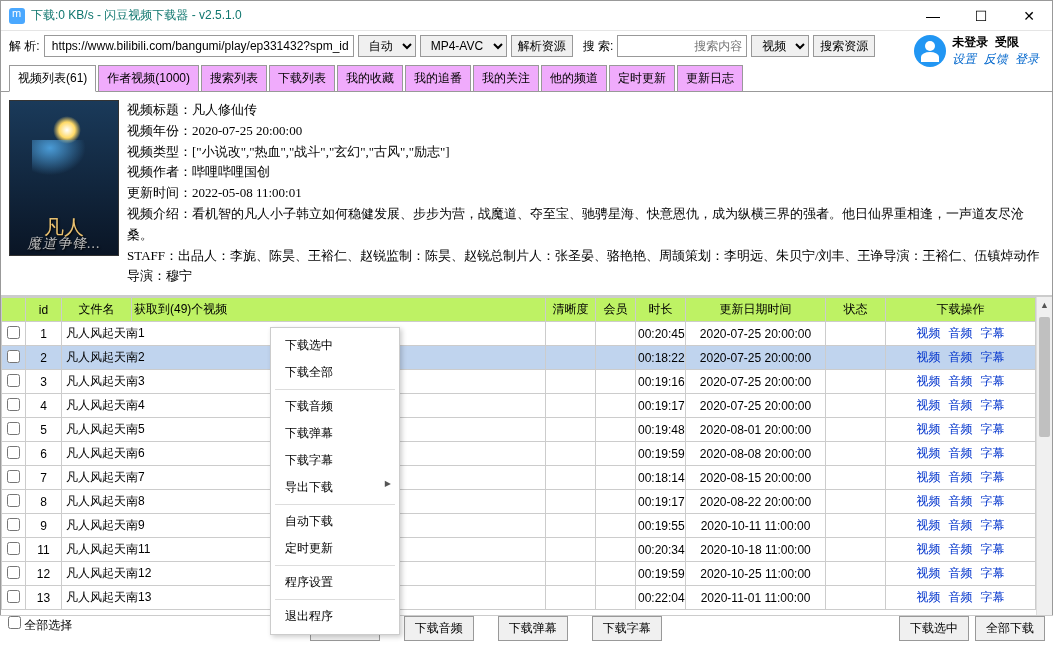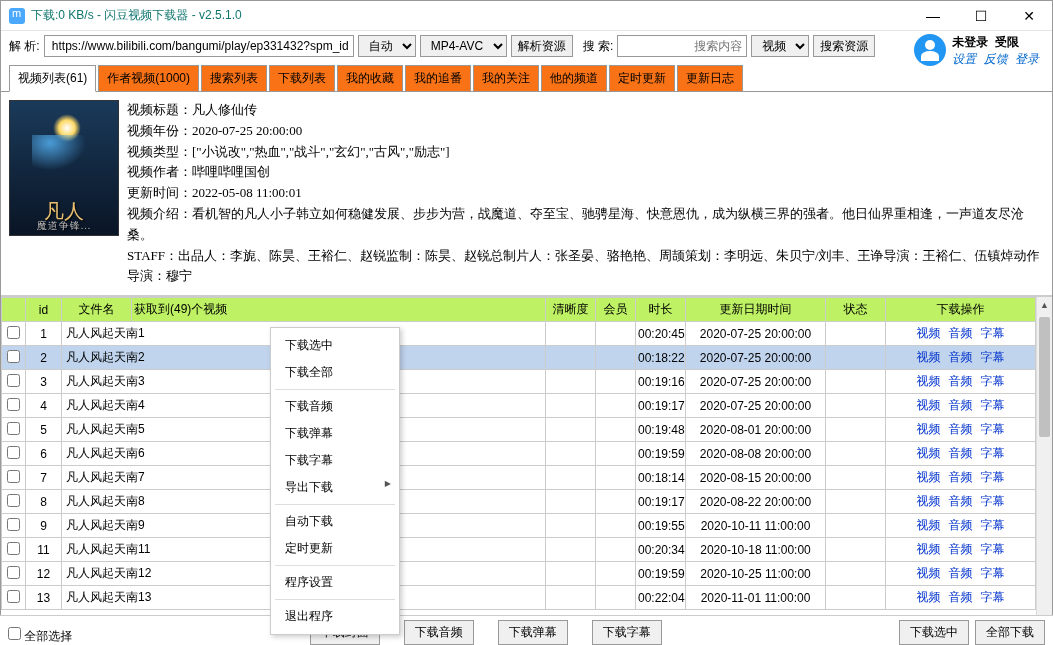"未登录 受限" .user-area { align-items: flex-start -> center }
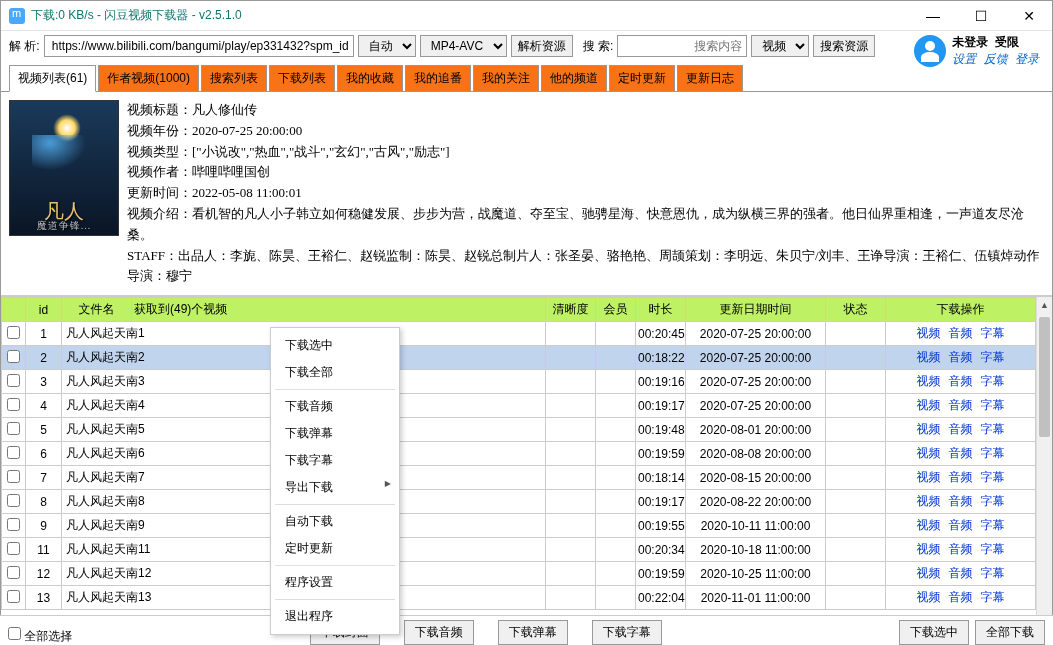"作者视频(1000)" .tabs .tab { background: #f97316 -> #f0abfc }
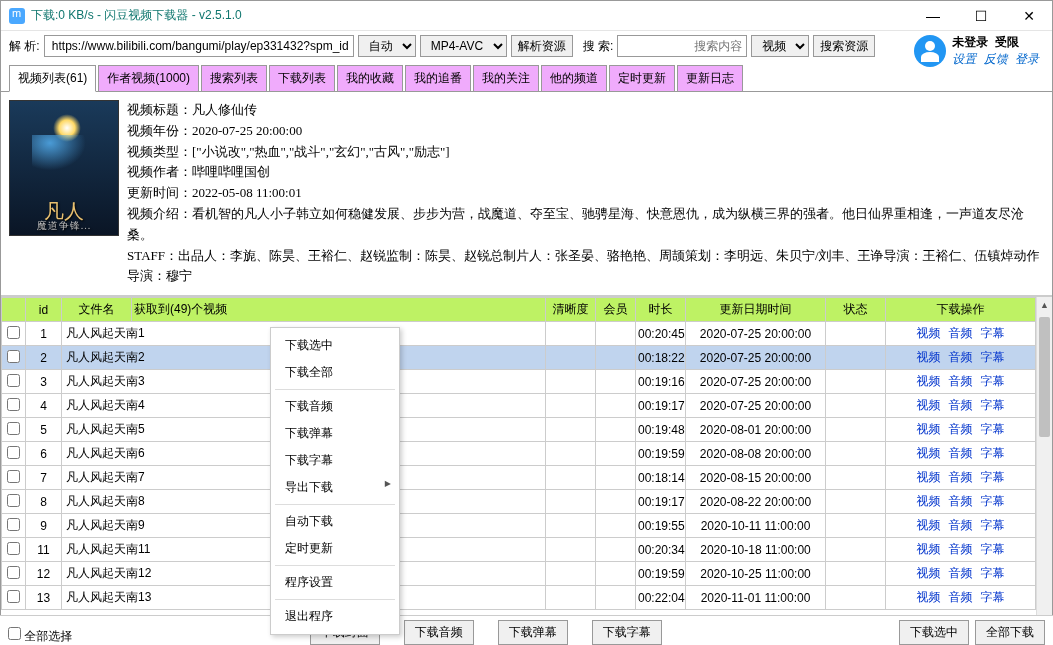"凡人" .poster { height: 136px -> 156px }
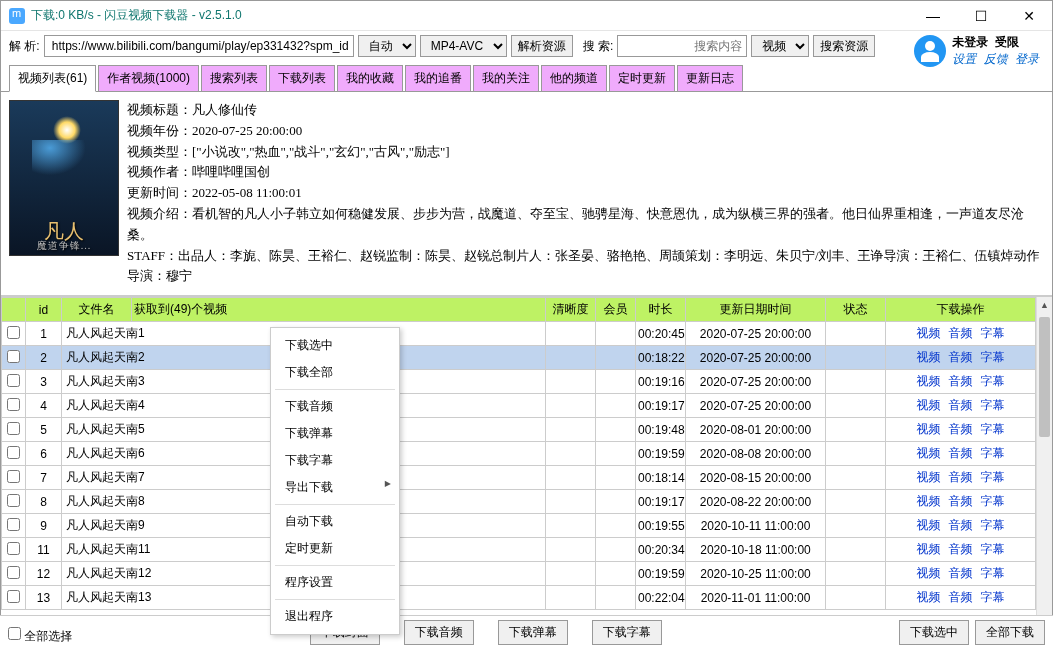"魔道争锋..." .poster .txt small { font-size: 10px -> 14px; font-style: none -> italic }
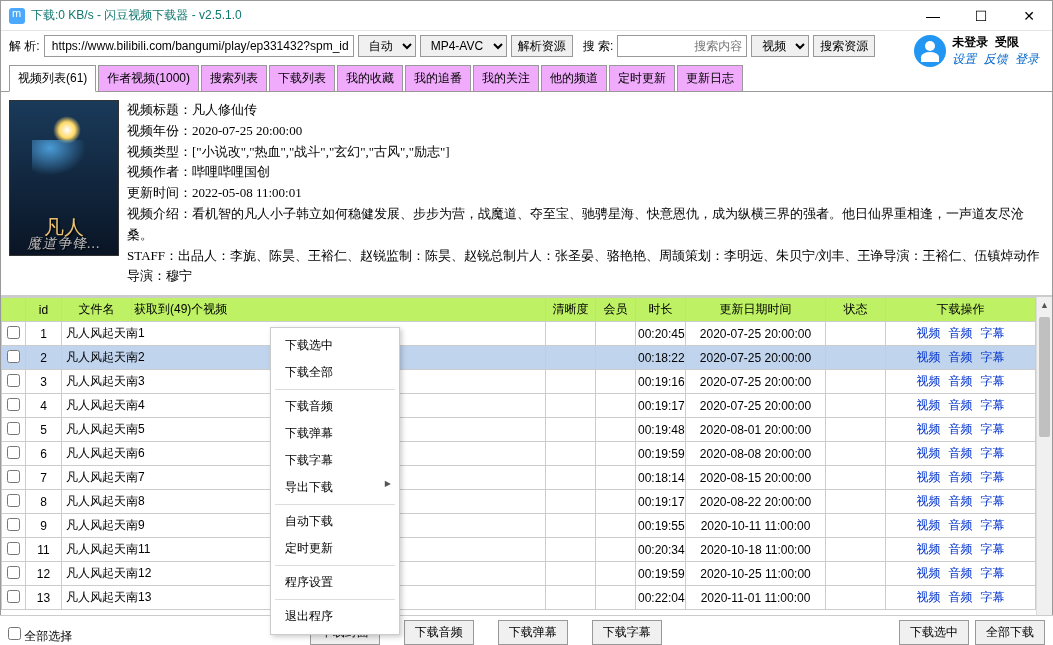"全部选择" .bottom-bar { align-items: flex-end -> flex-start }
